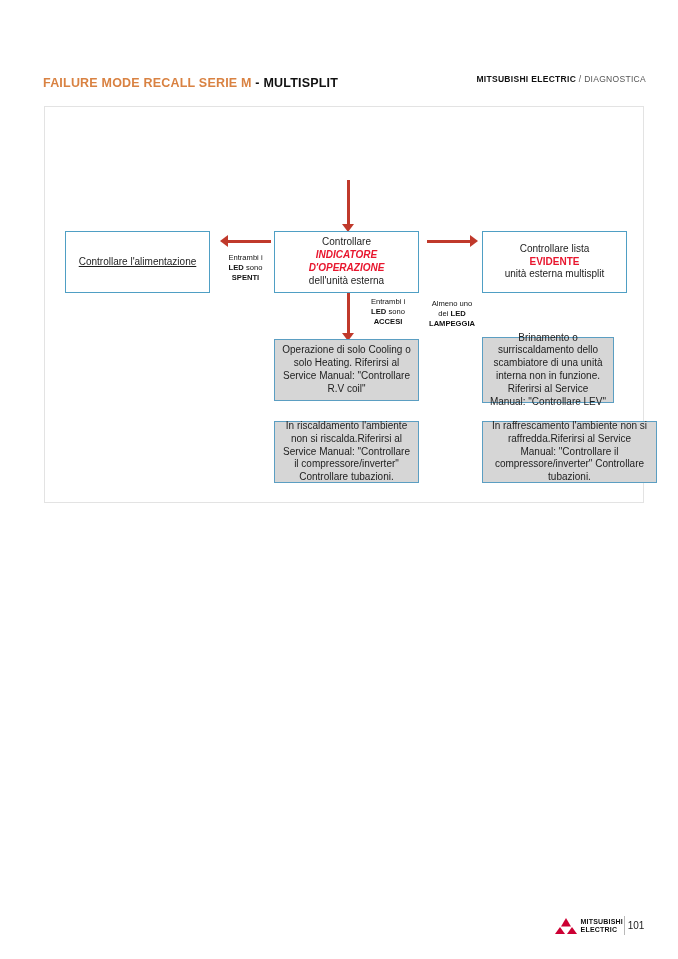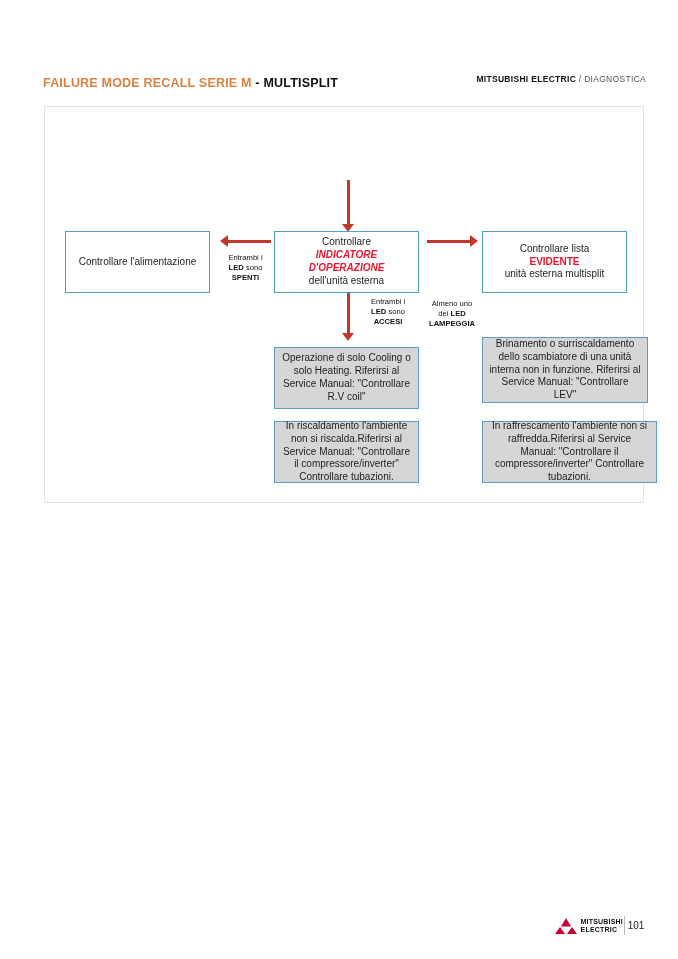"Controllare l'alimentazione" div.node { text-decoration: none -> underline }
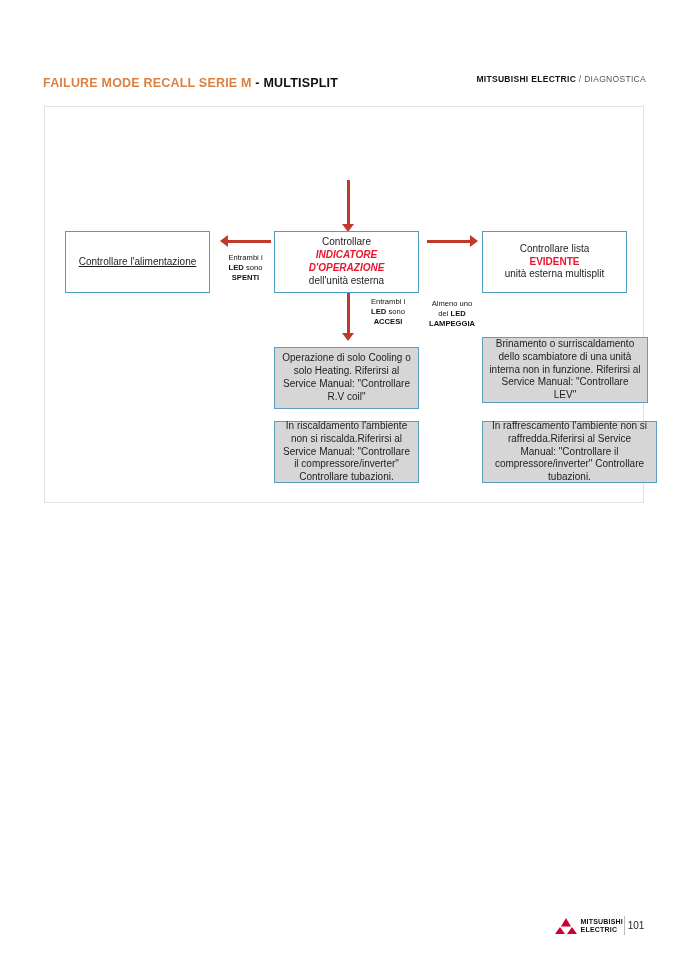"Brinamento o surriscaldamento dello" div.node { width: 166px -> 132px }
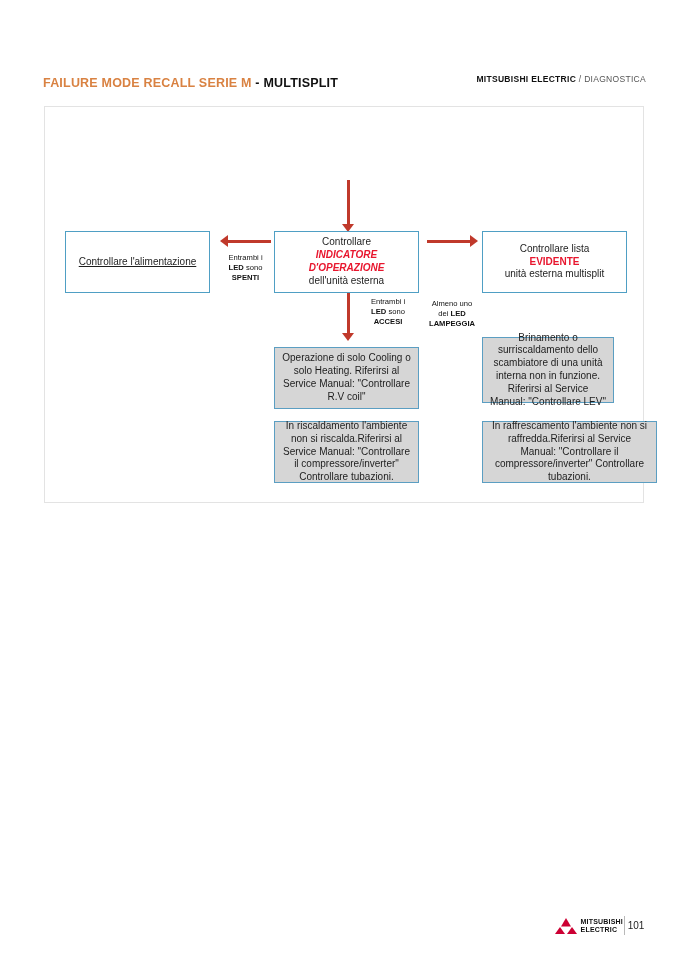"Operazione di solo Cooling o" div.node { margin-top: 8px -> none }
